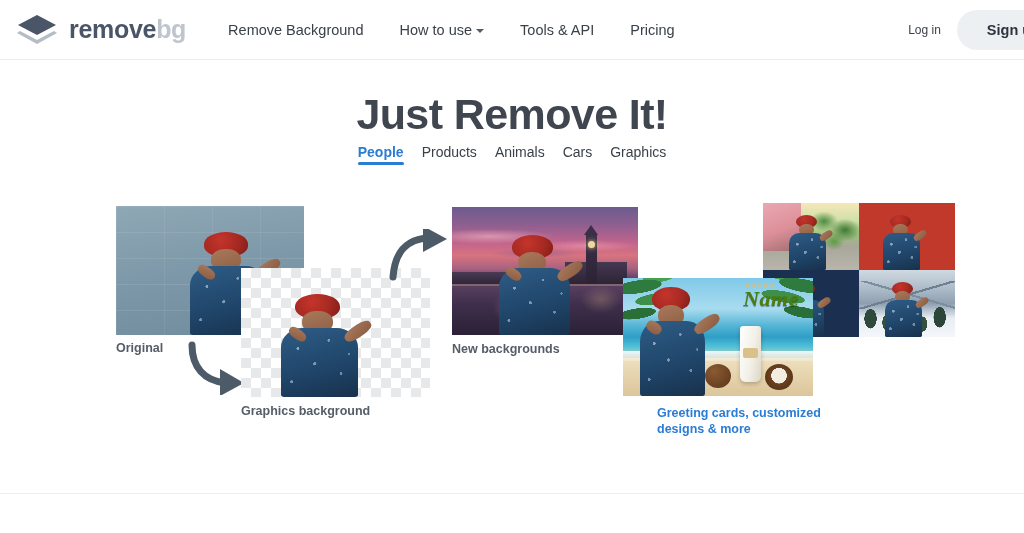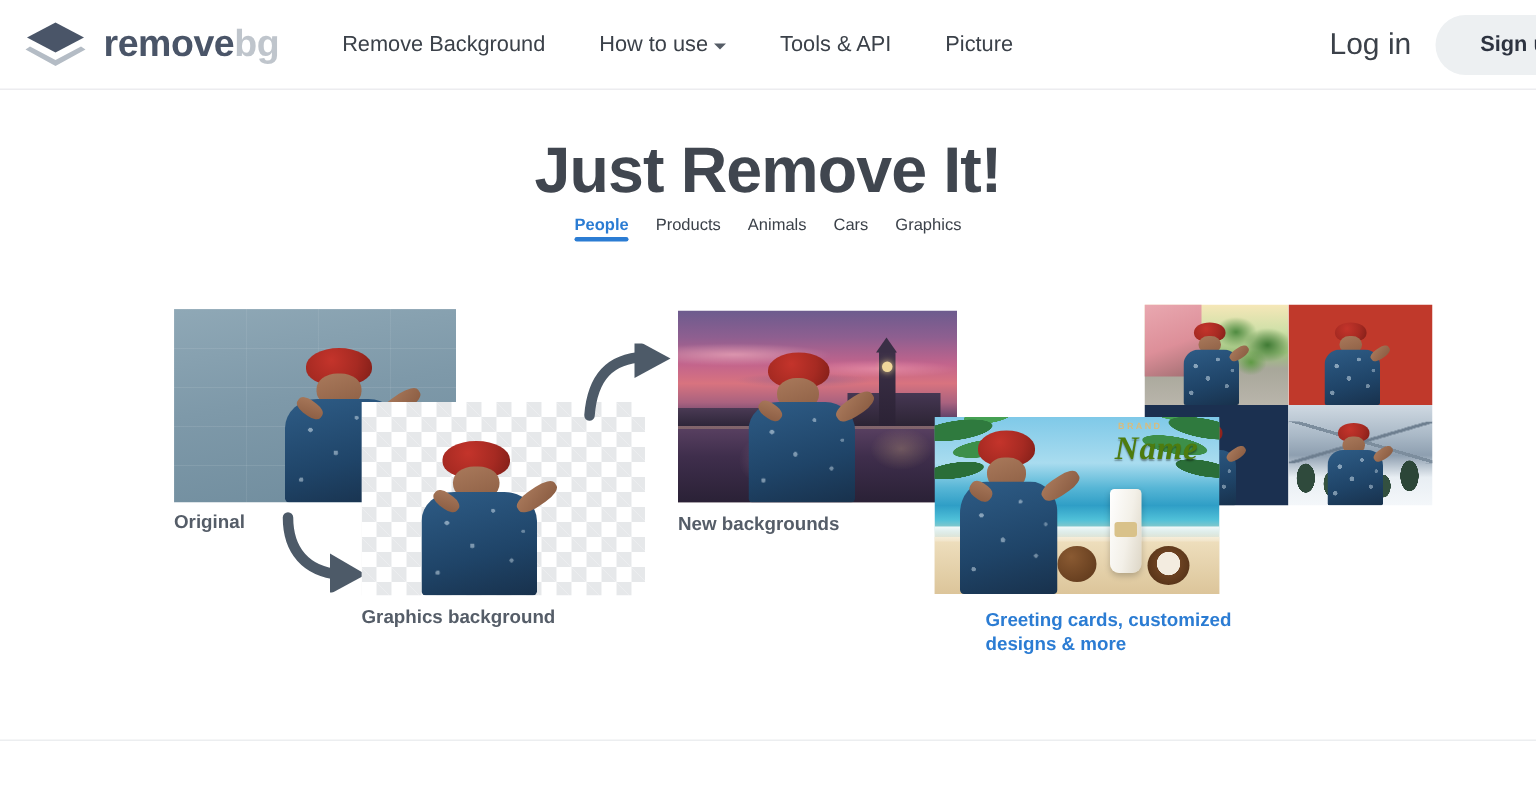"Picture" span { text: Picture -> Pricing }
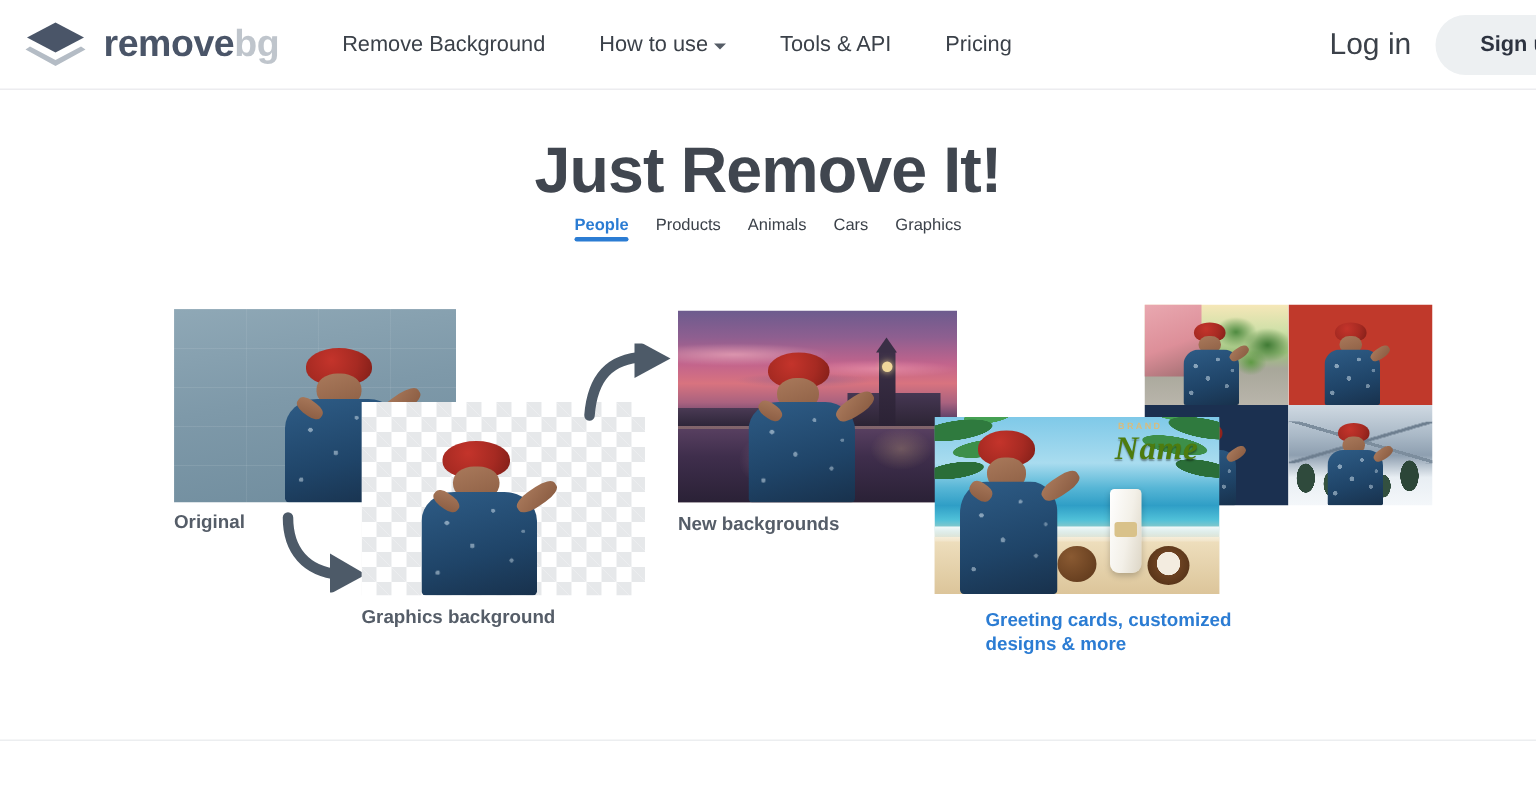"Log in" .login-link { font-size: 20px -> 12px }
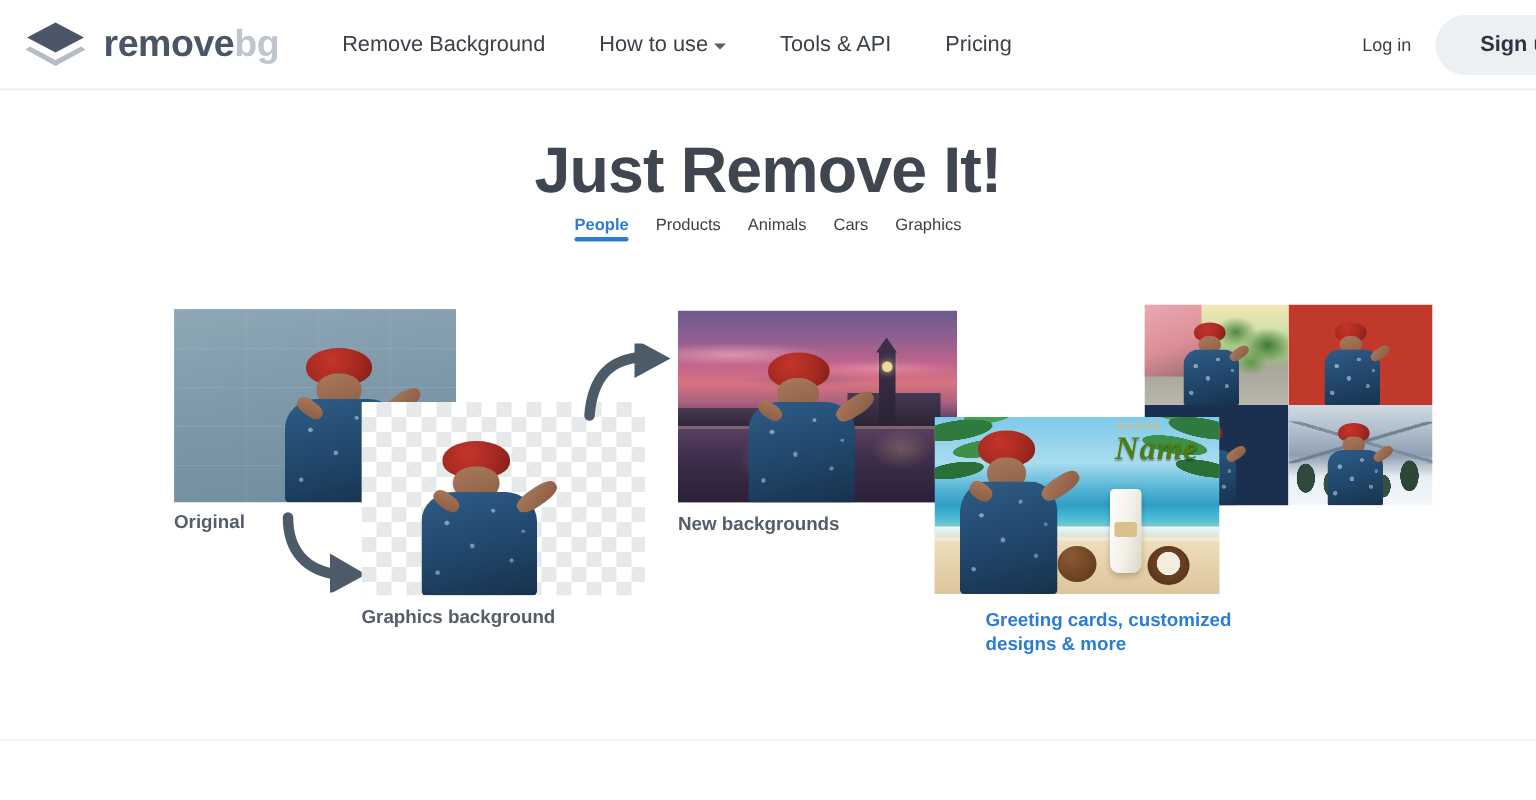"People" .tab { font-size: 11px -> 14px }
